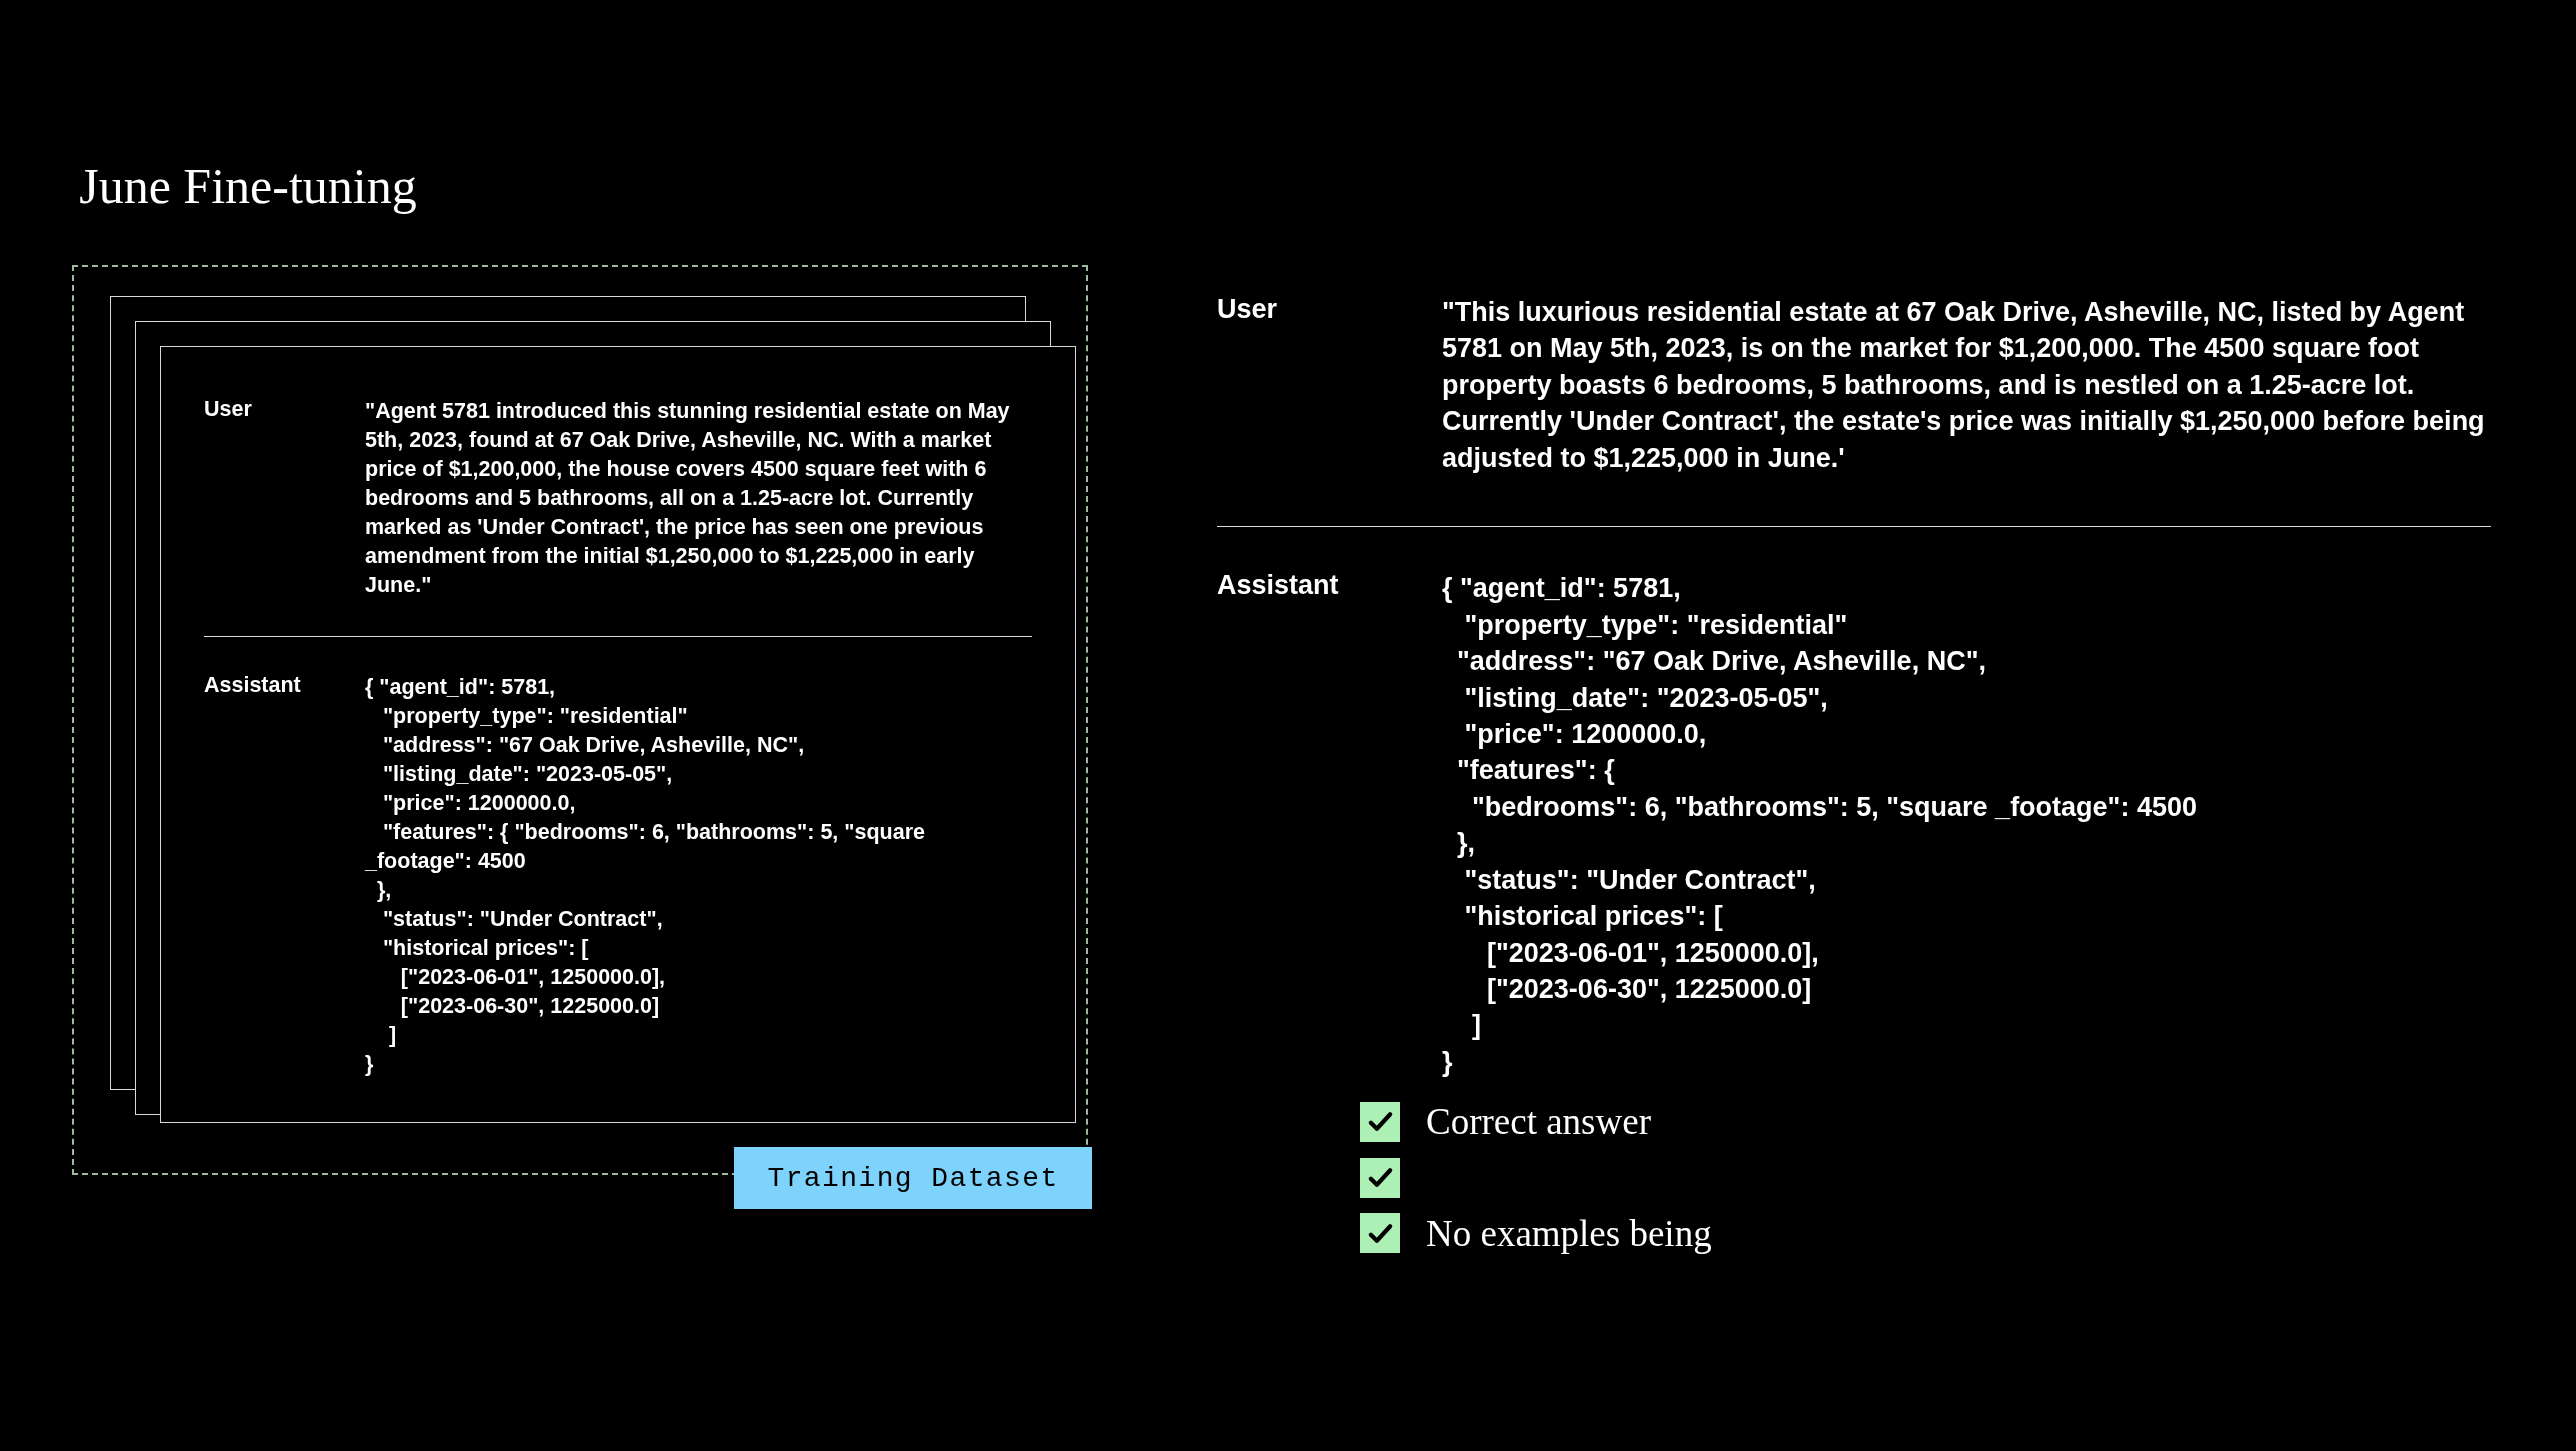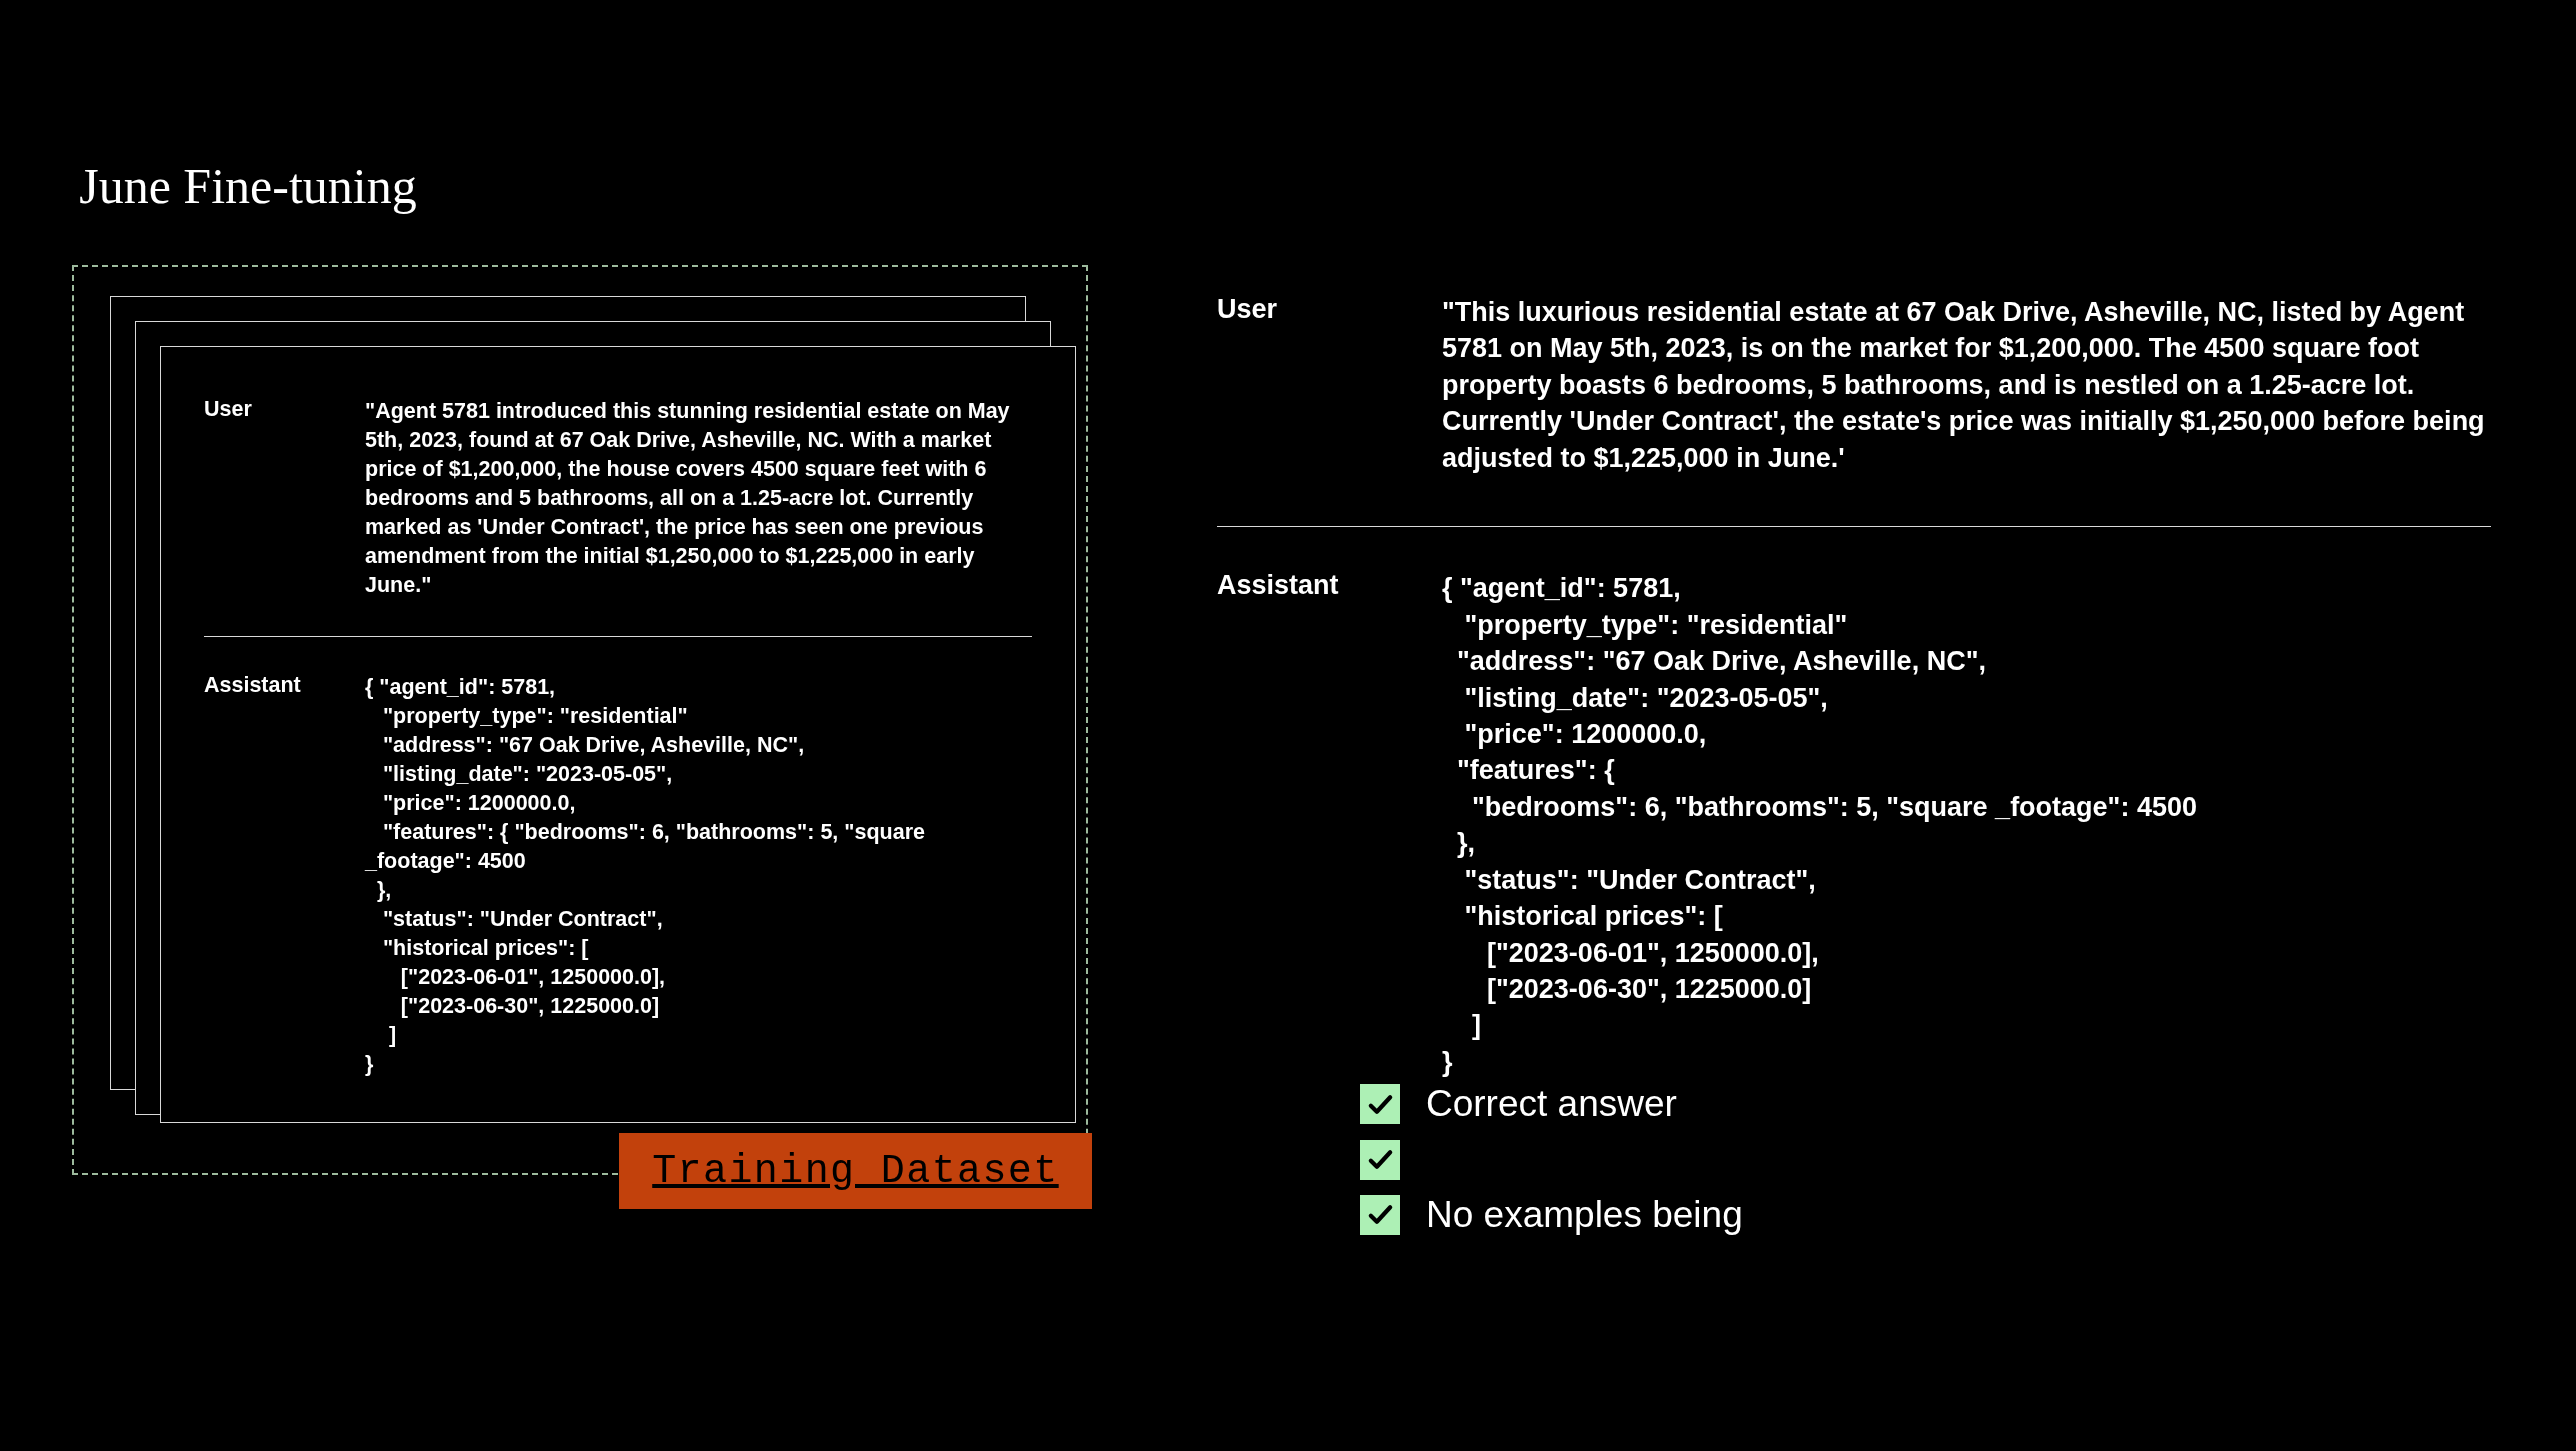"Correct answer" .checklist { font-family: none -> Liberation Serif, serif; margin-top: 3px -> 20px }
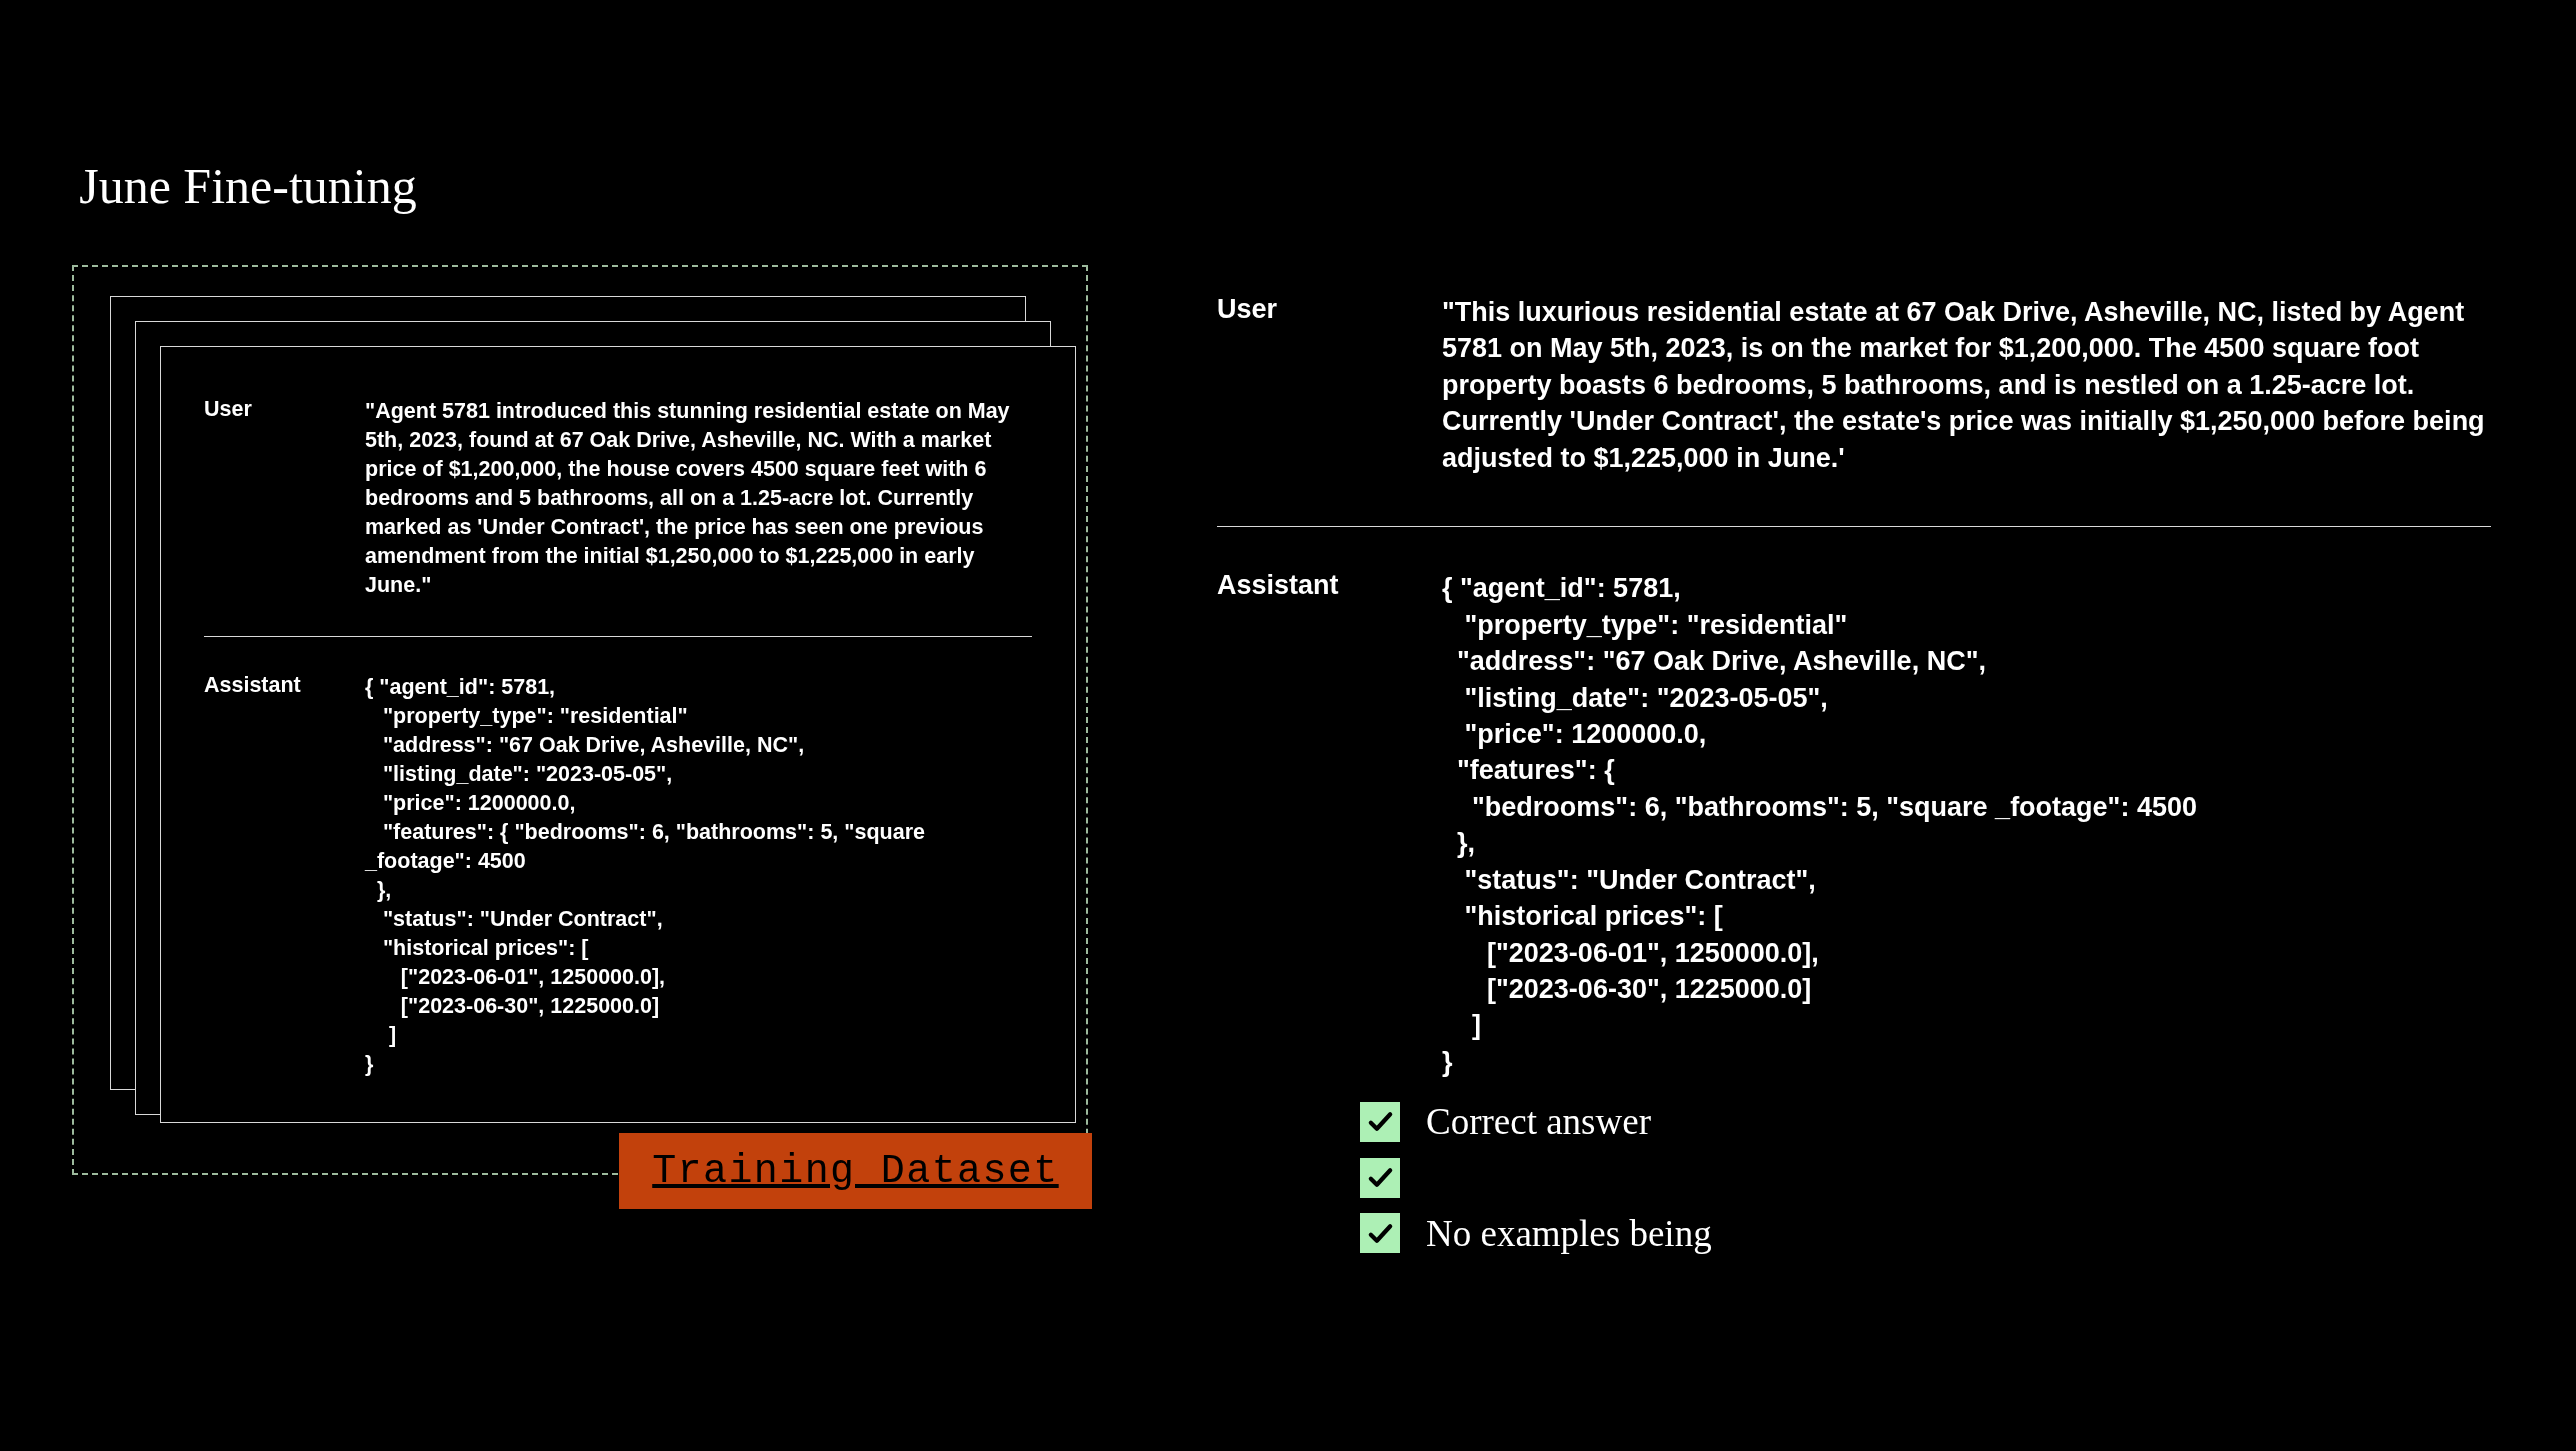"Training Dataset" .training-label { background: #c2410c -> #7dd3fc; font-size: 40px -> 28px; text-decoration: underline -> none }
